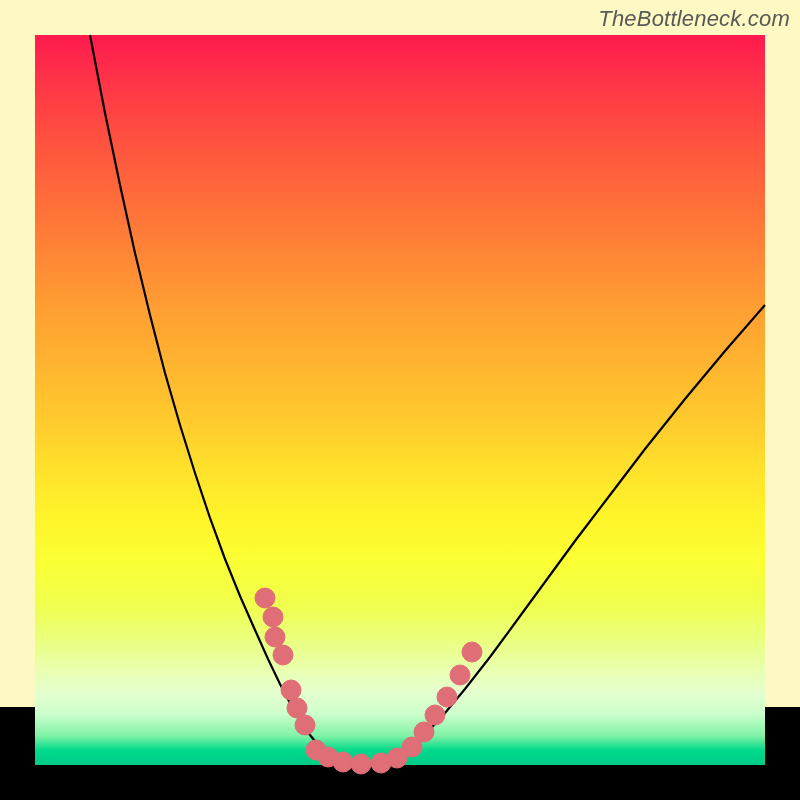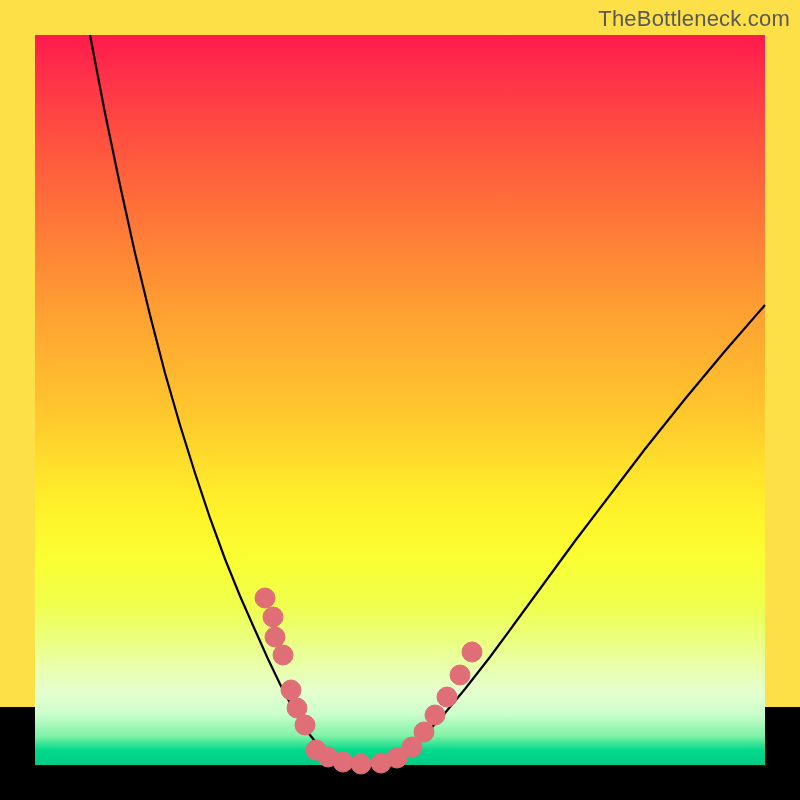"TheBottleneck.com" .frame { background: #fde047 -> #fef9c3; font-style: none -> italic }
